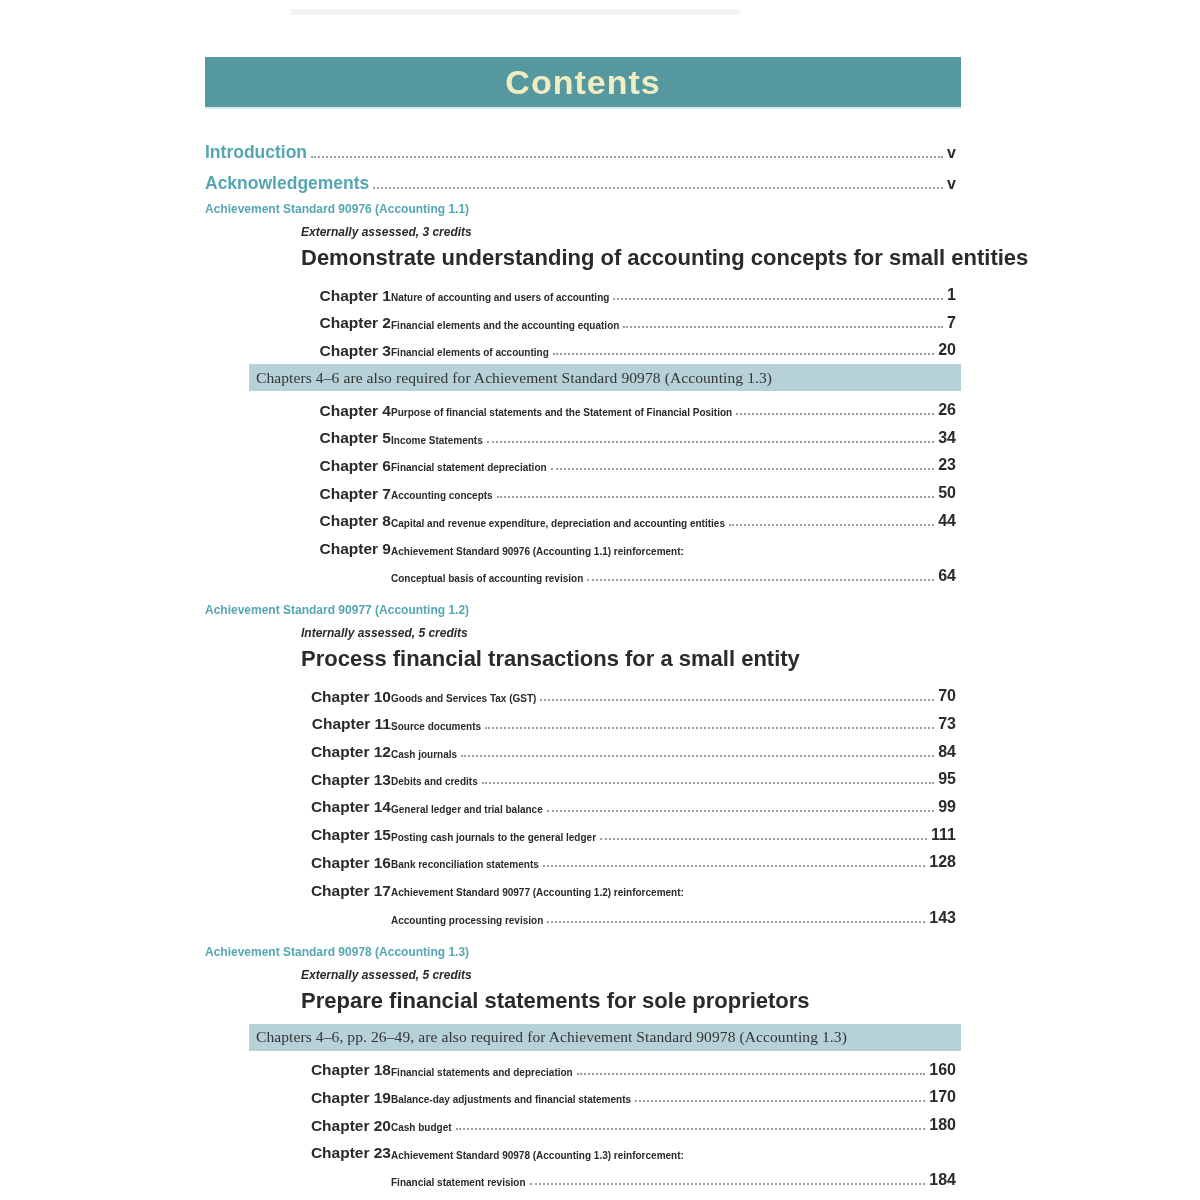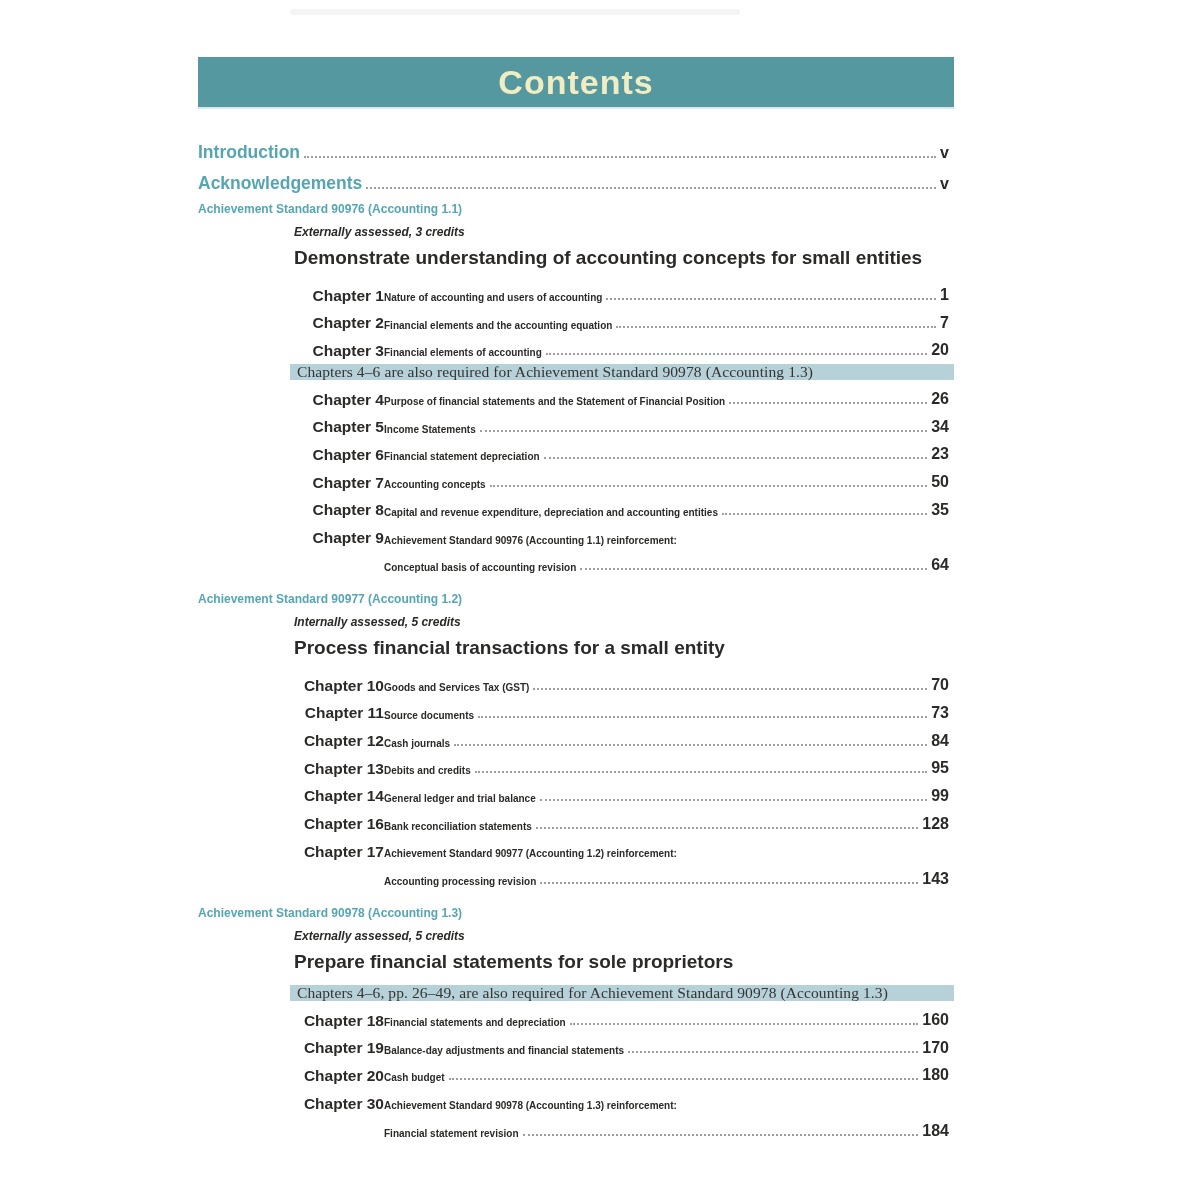"Contents" .page { left: 198px -> 205px }
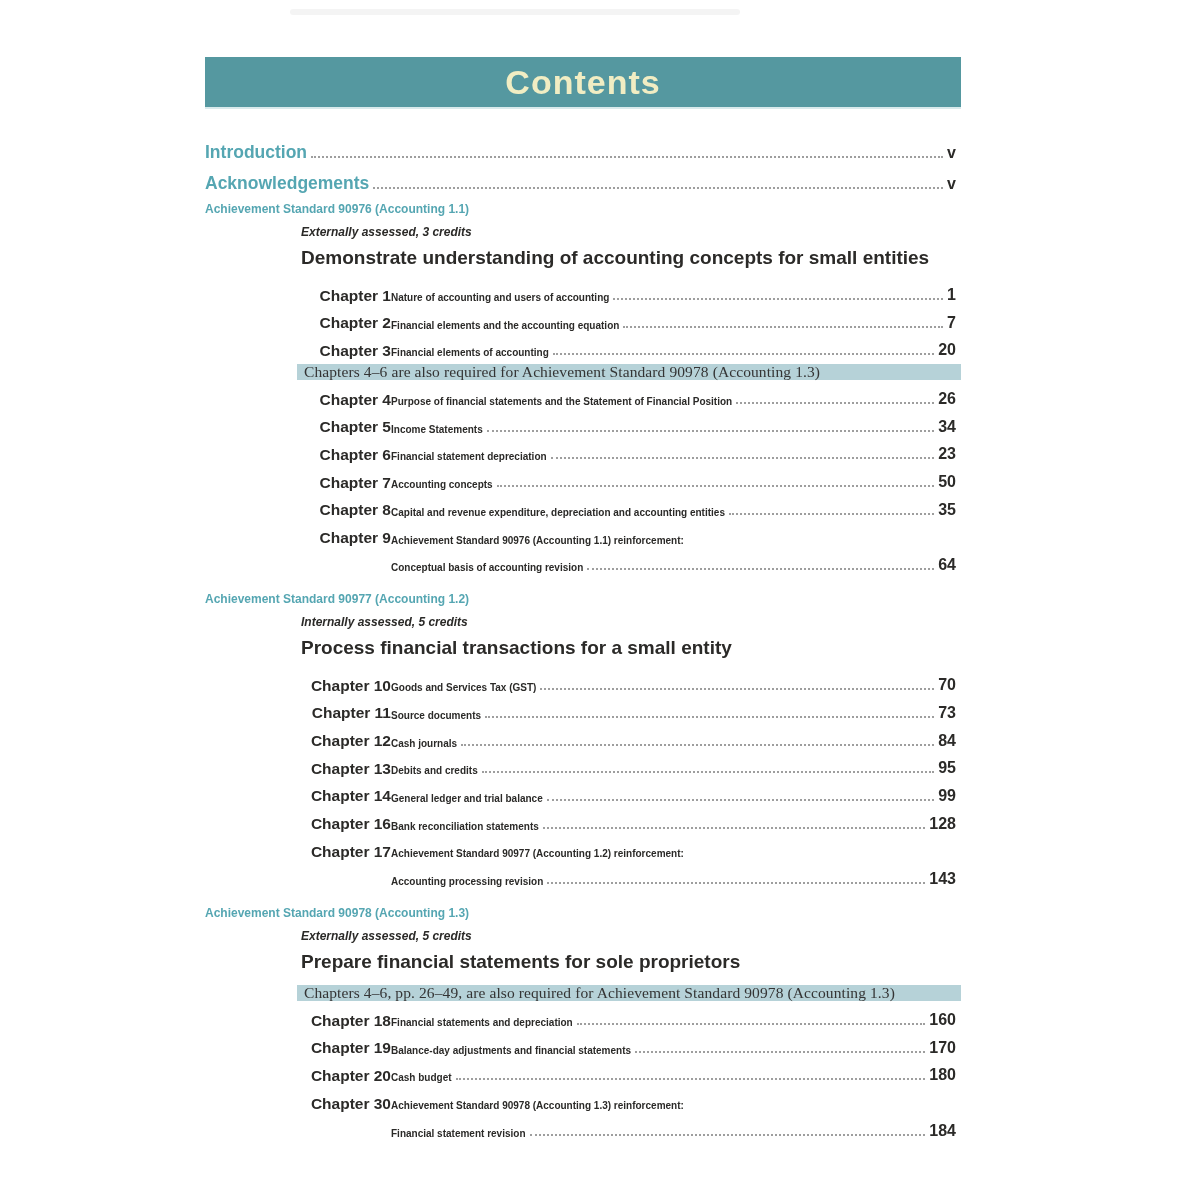"Demonstrate understanding of accounting" .sec-desc { font-size: 19px -> 22px }
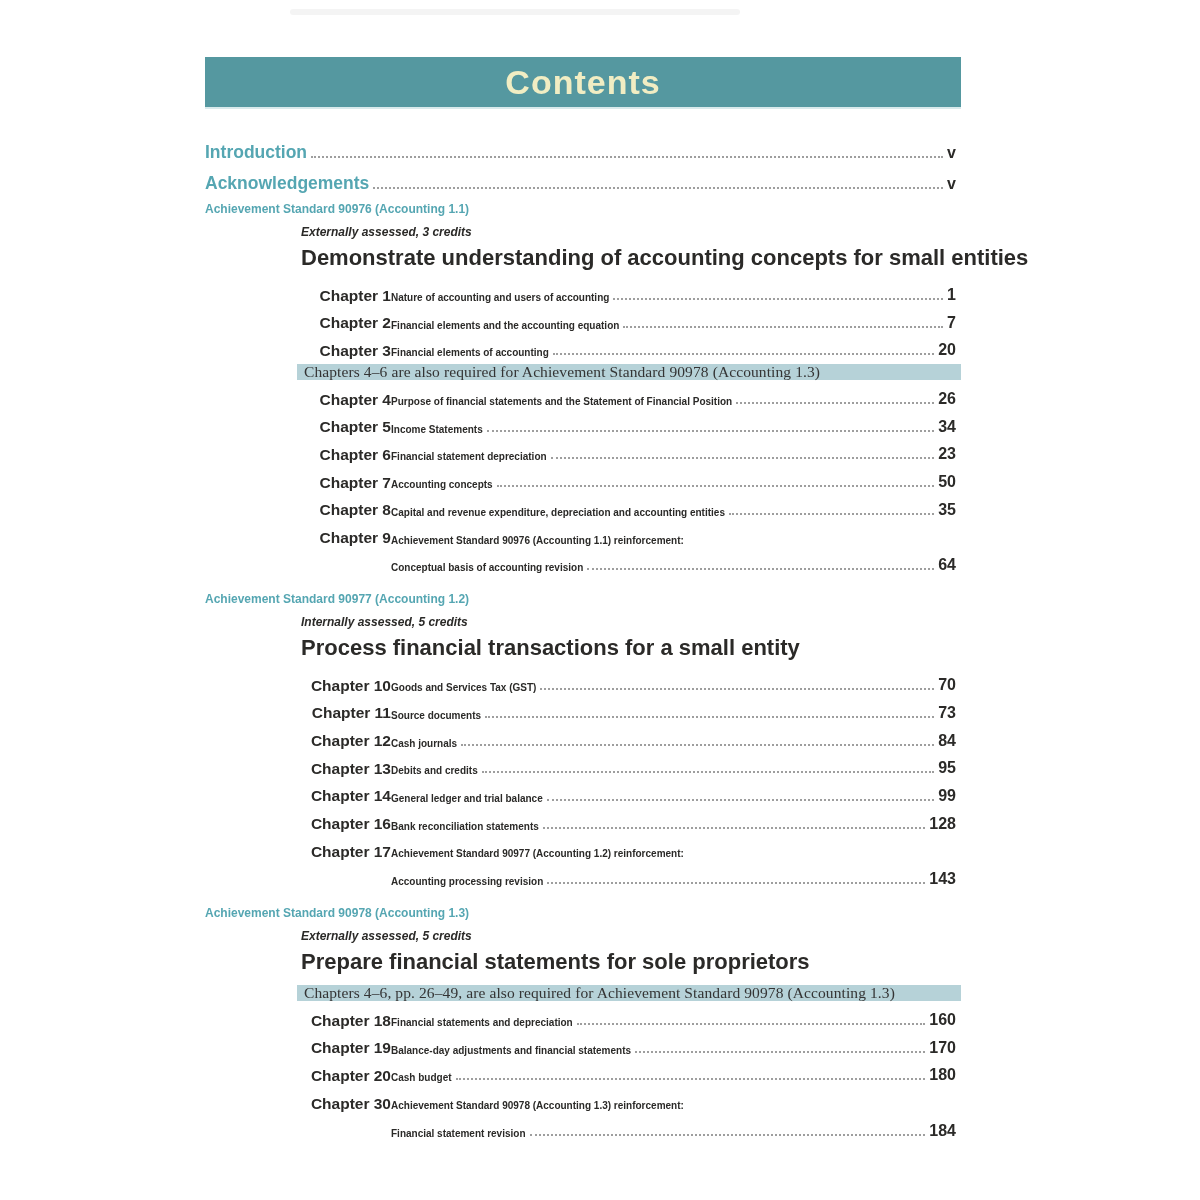"Chapters 4–6 are also required" .note-bar { height: 16px -> 27px; margin-left: 92px -> 44px }
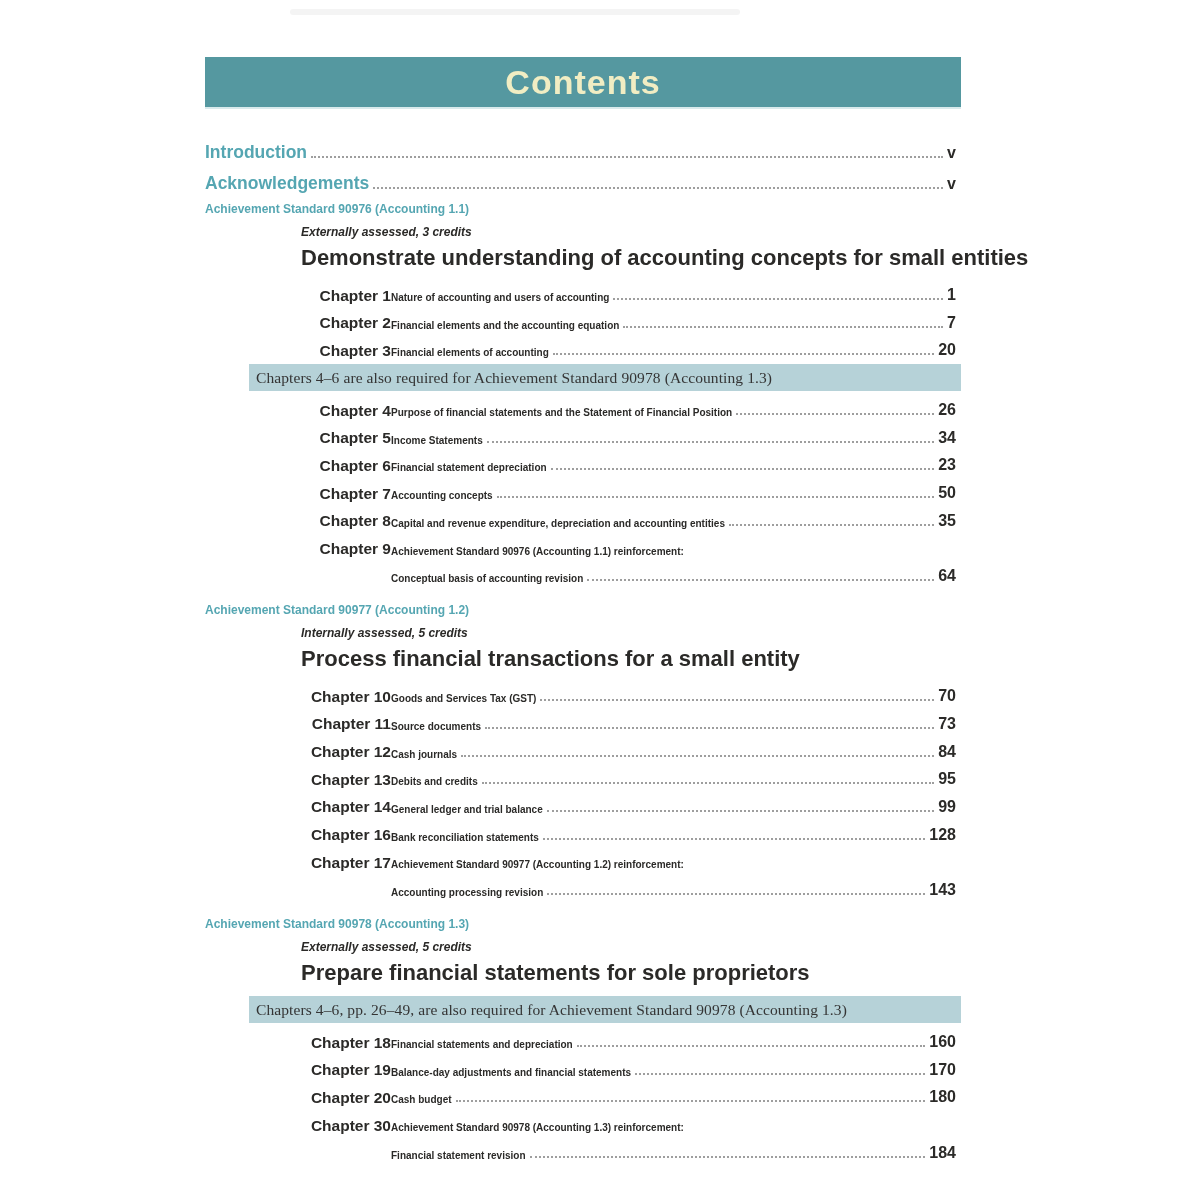"35" span.pg { text: 35 -> 44 }
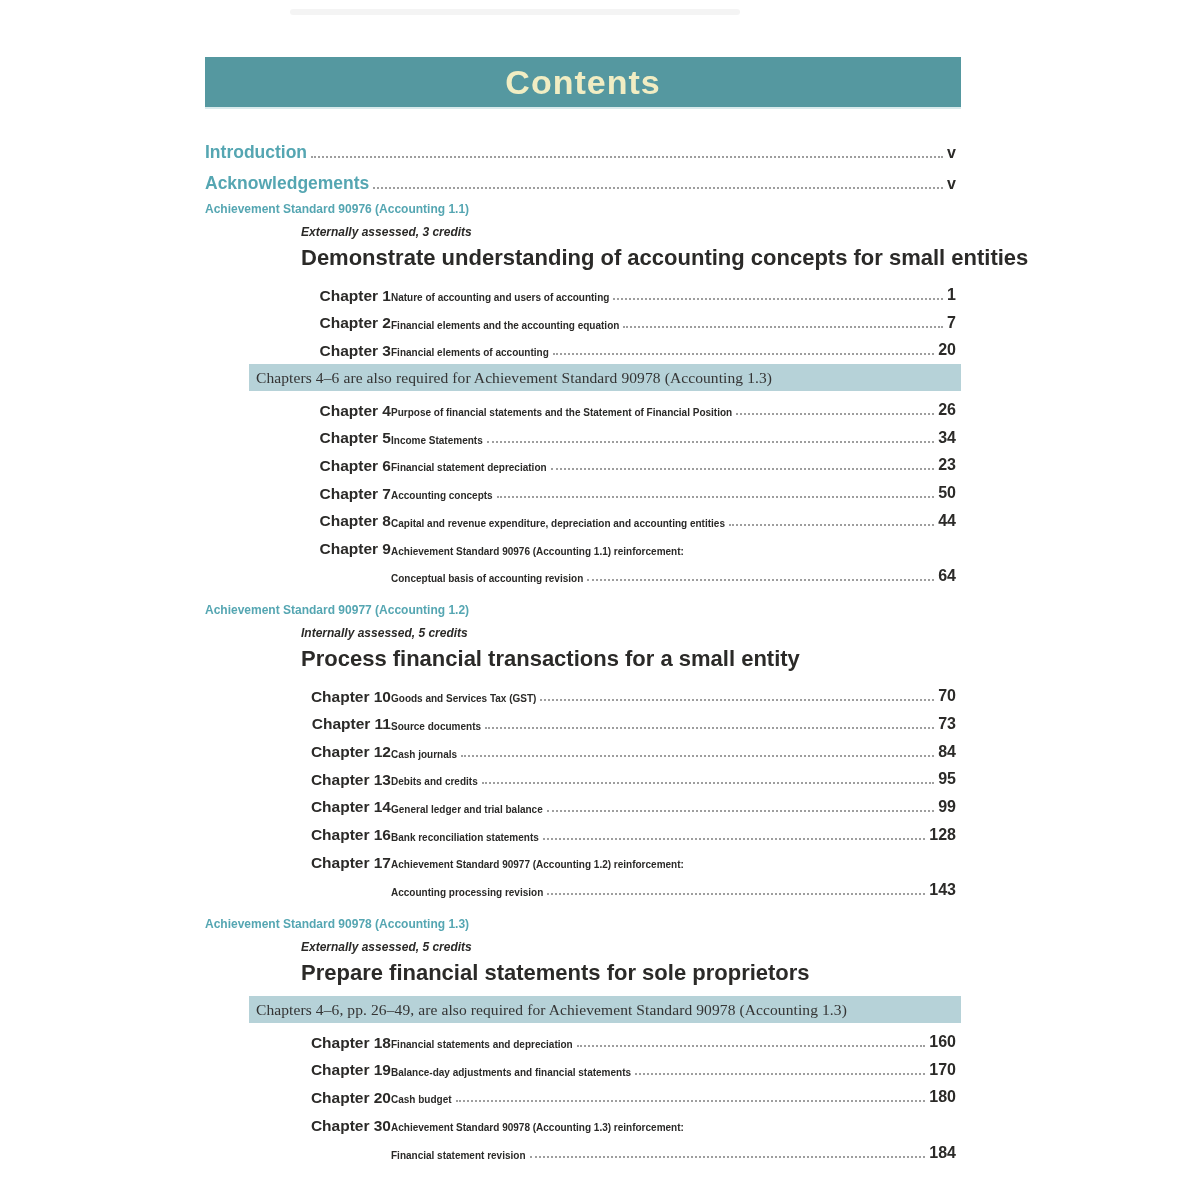"Chapter 15" div.row { html: none -> <div> <span>Chapter 15</span> <span>Posting cash journals to the general ledger</span> <span></span> <span>111</span> </div> }
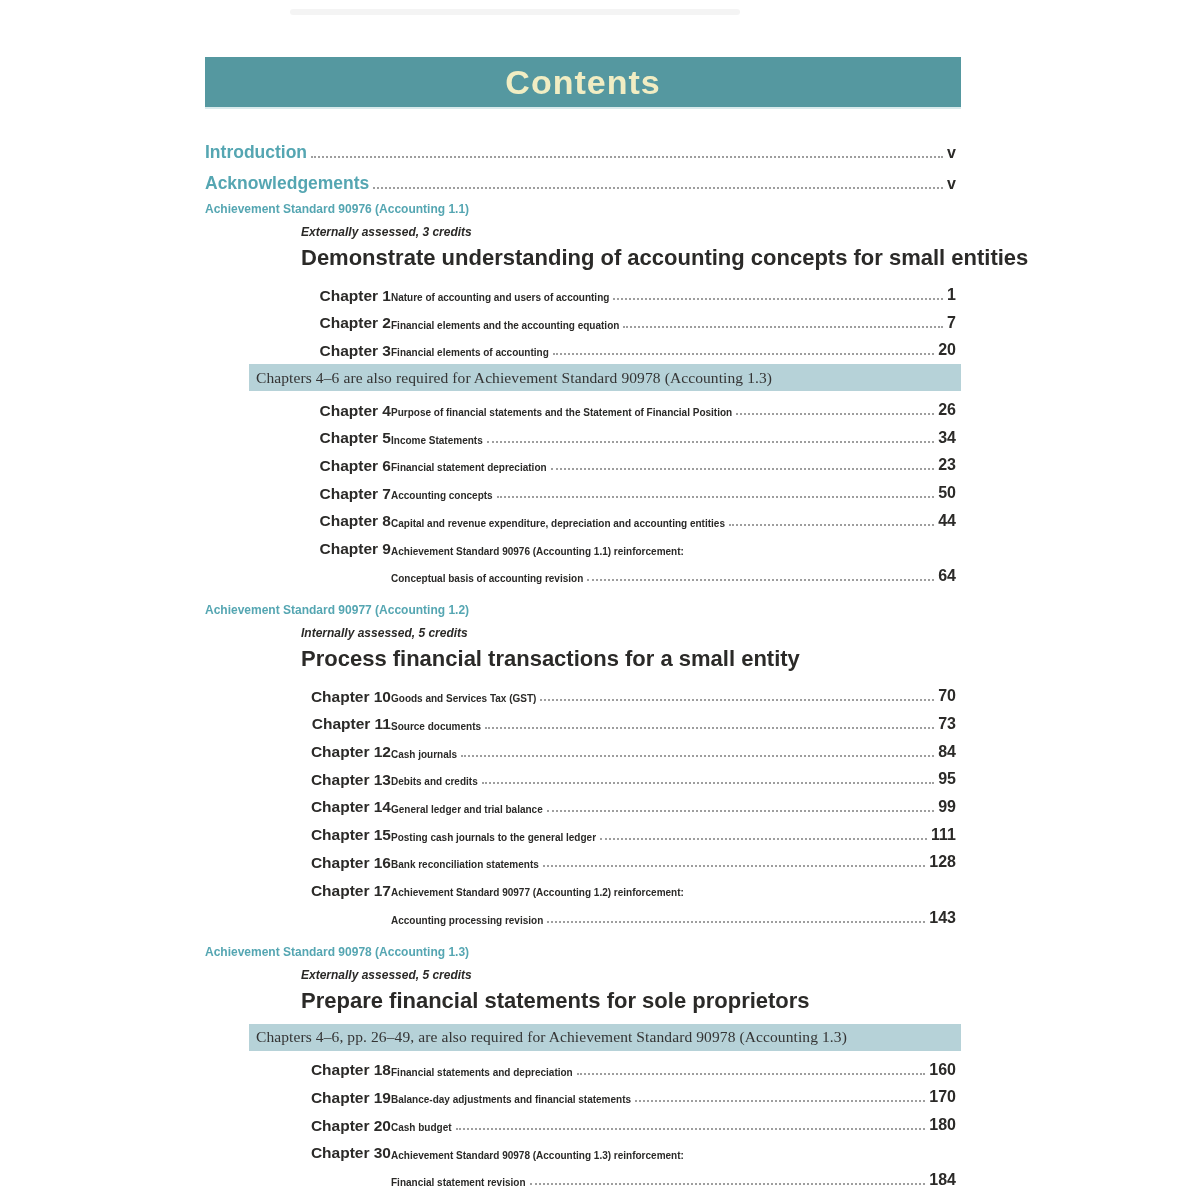"Chapter 30" span.ch-label { text: 30 -> 23 }
